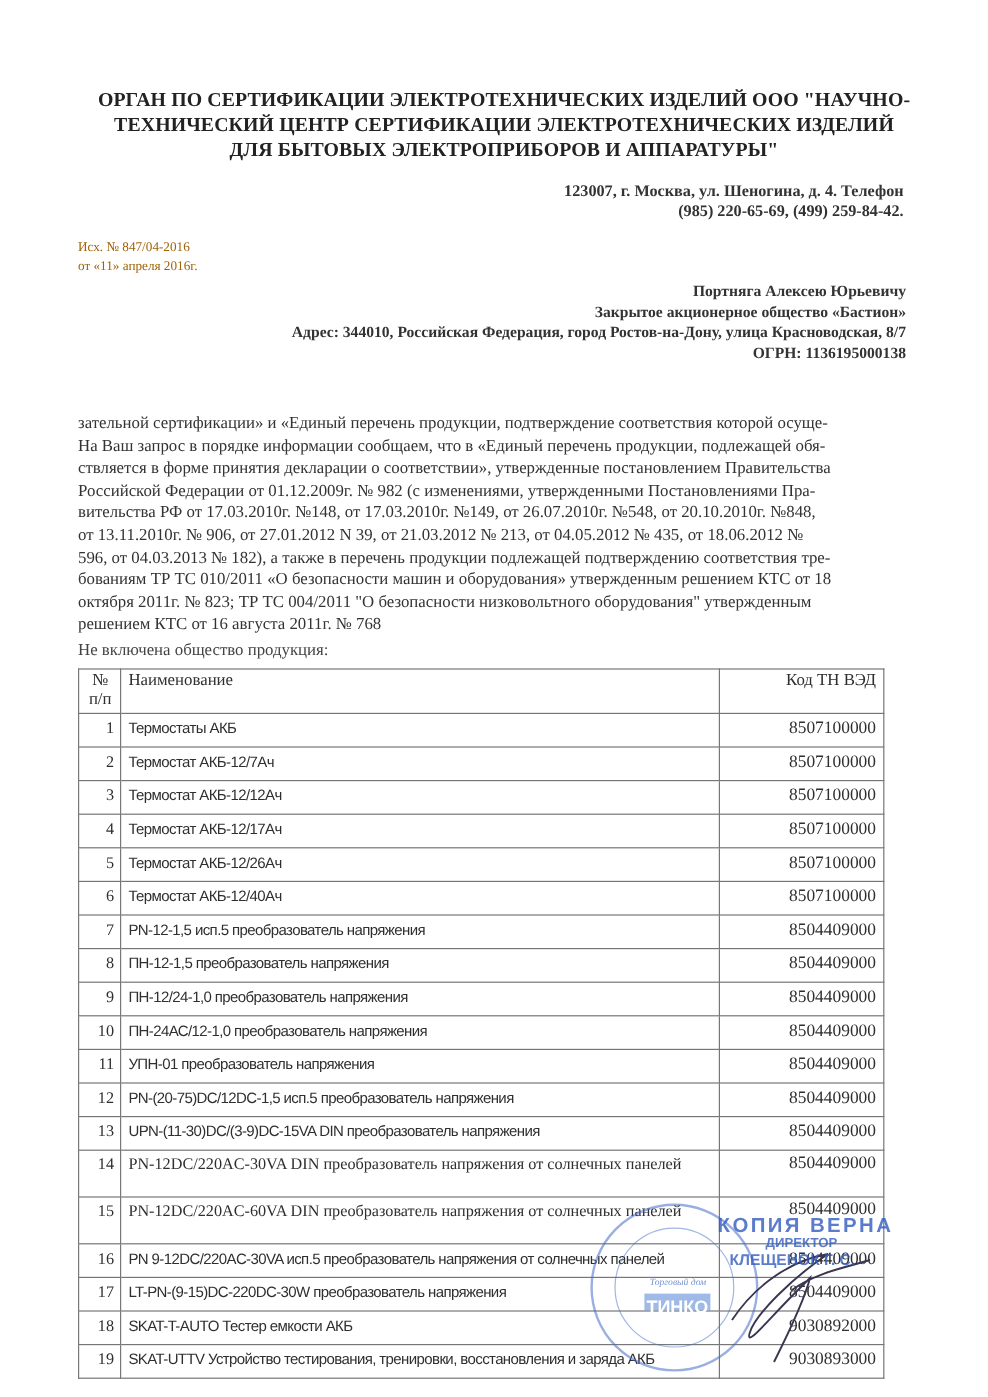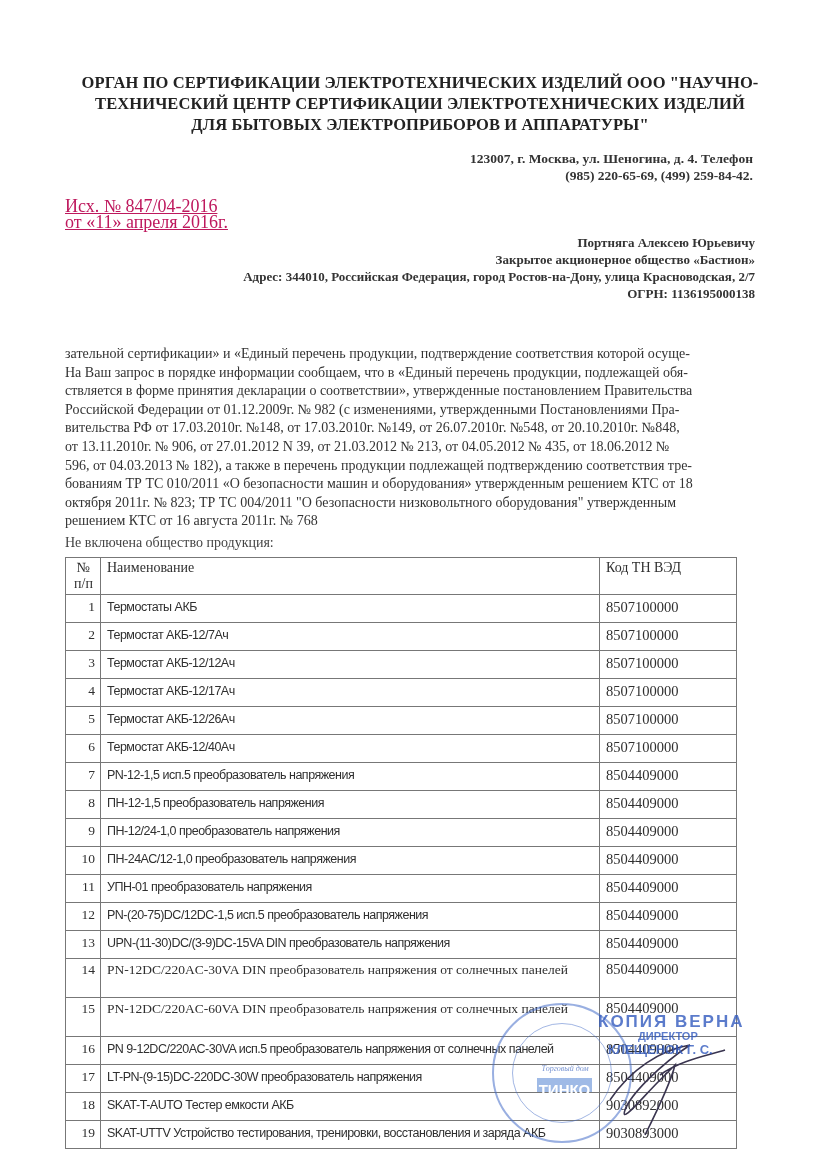"Исх. № 847/04-2016" .outgoing { color: #be185d -> #a16207; font-size: 18px -> 11px; text-decoration: underline -> none }
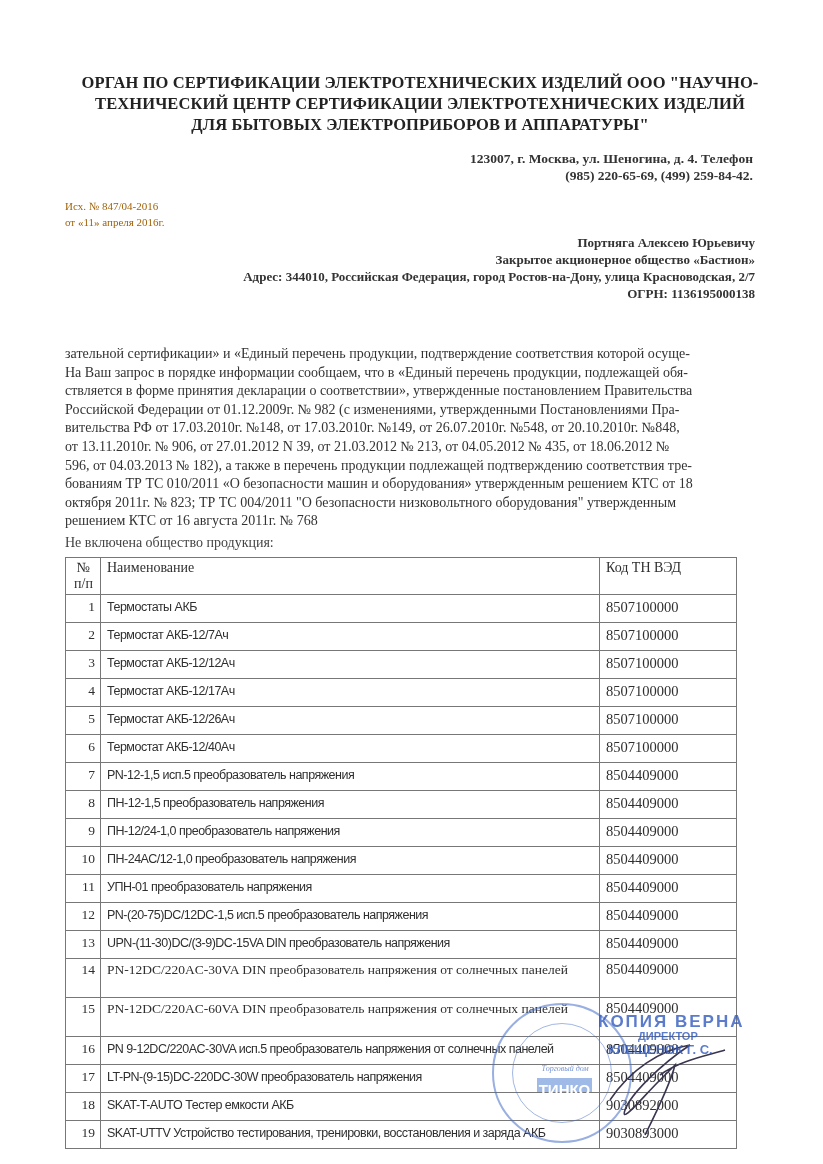"Адрес: 344010, Российская Федерация," div { text: 2/7 -> 8/7 }
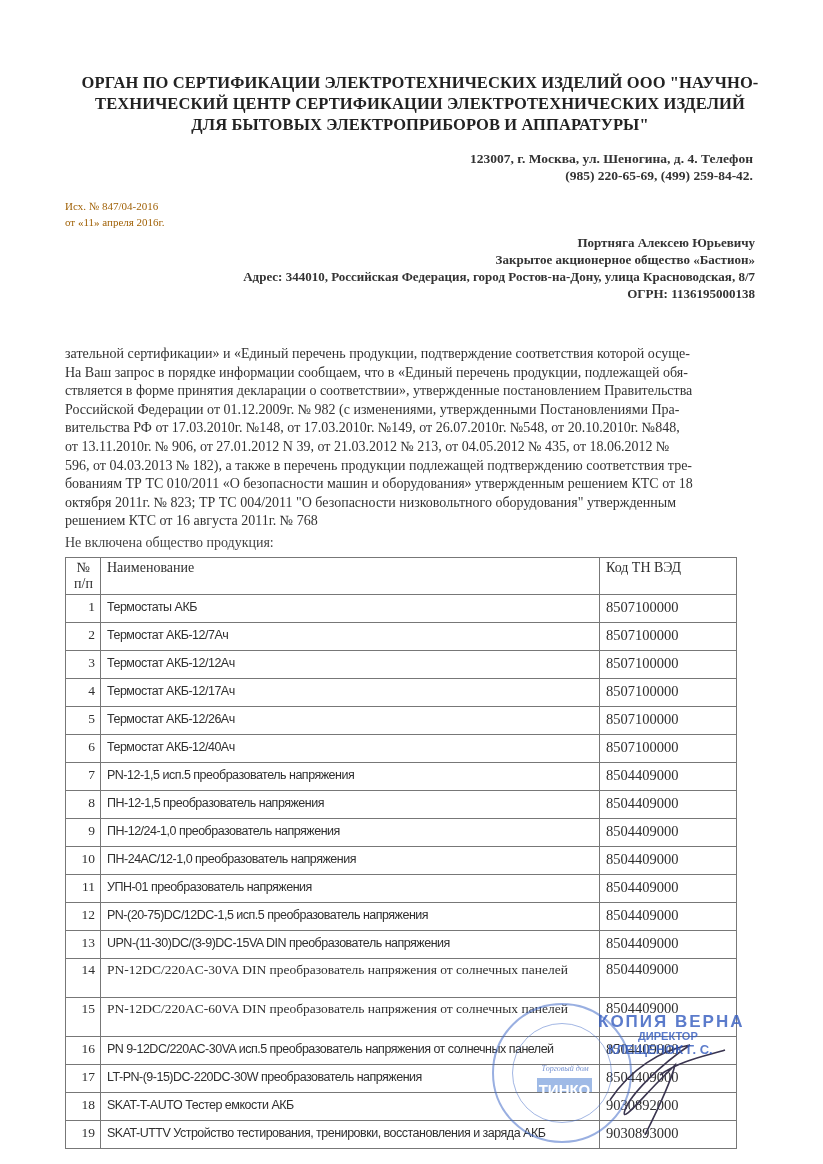"Код ТН ВЭД" .c-code { text-align: left -> right }
